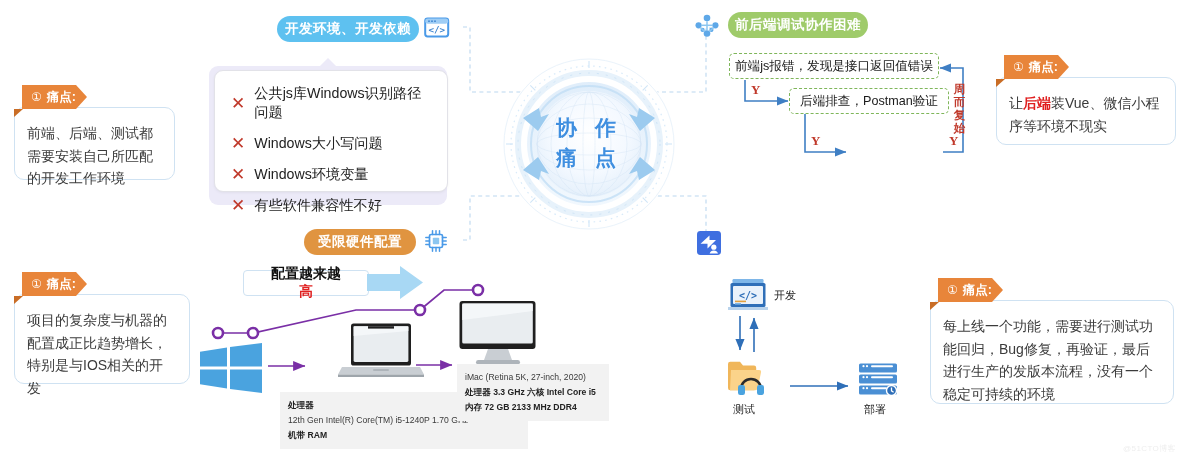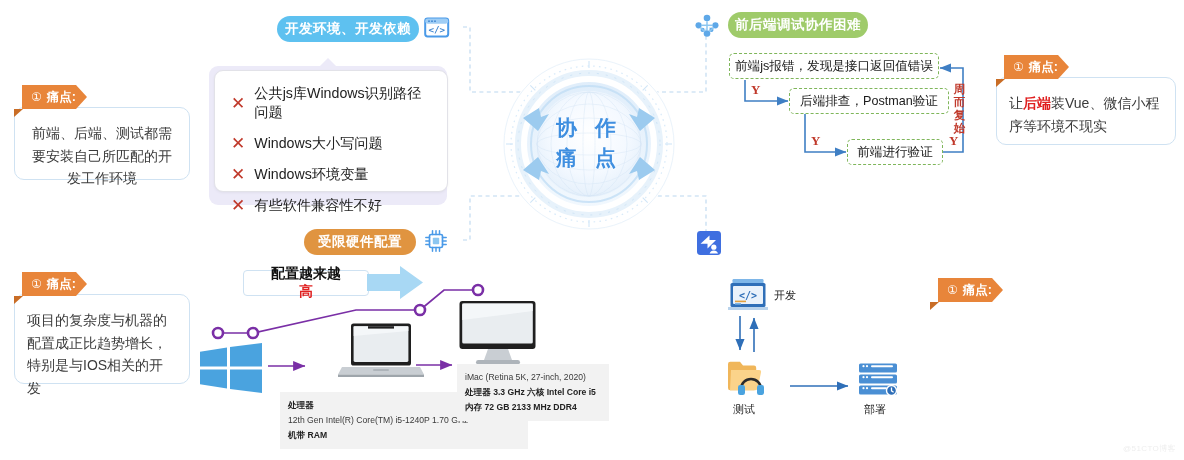"前端、后端、测试都需要安装自己所匹配的开发工作环境" div.body { text-align: center -> none; width: 176px -> 161px }
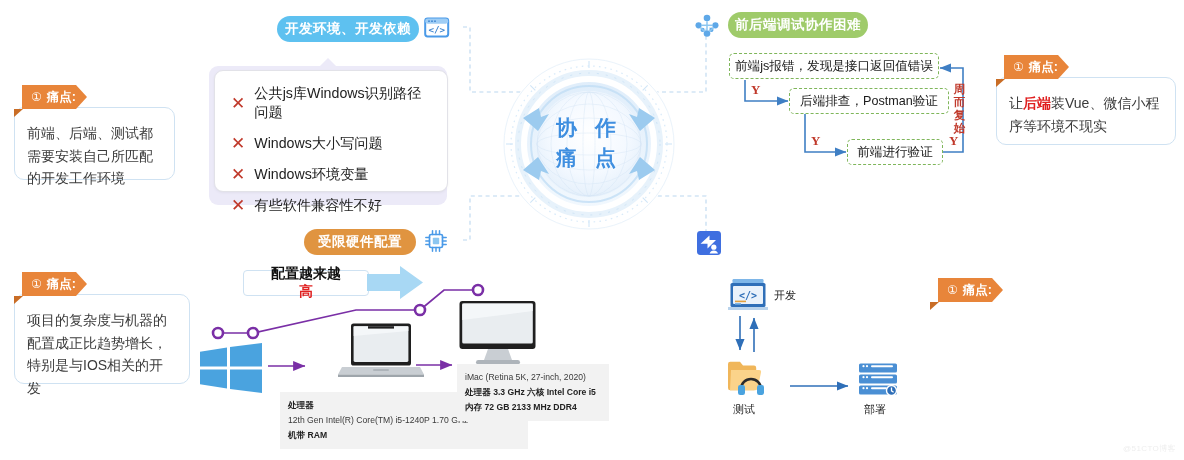"前端进行验证" div.gbox { html: <div>前端进行验证</div> -> none }
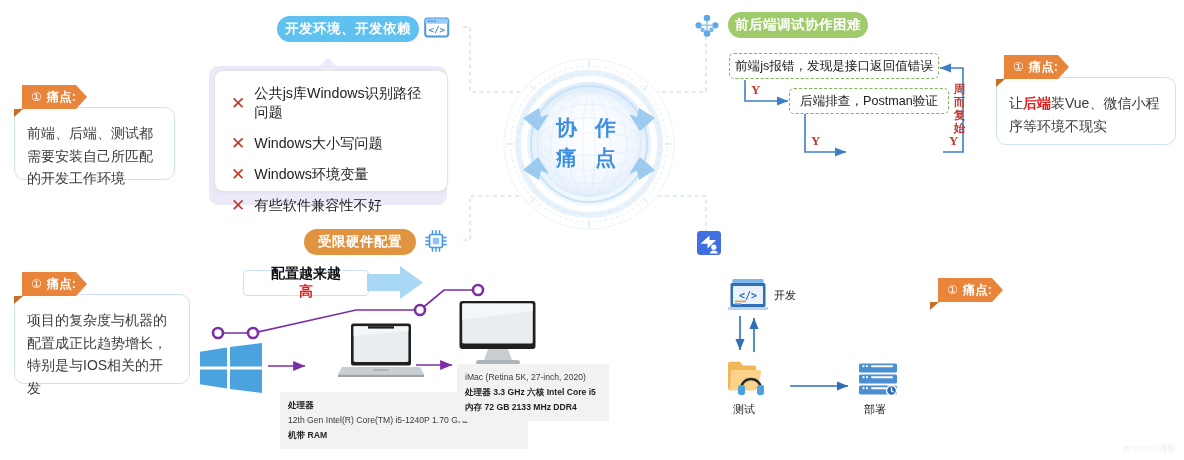"每上线一个功能，需要进行测试功能回归，Bug修复，再验证，最后进行生产的发版本流" div.body { html: none -> <div> <span>每上线一个功能，需要进行测试功能回归，Bug修复，再验证，最后进行生产的发版本流程，没有一个稳定可持续的环境</span> </div> }
